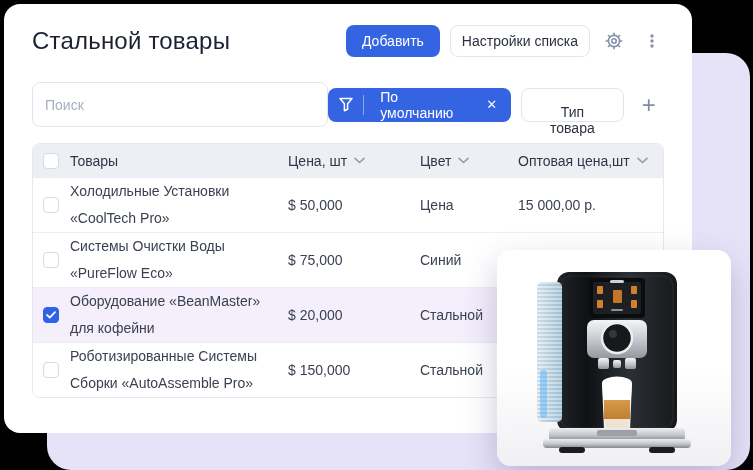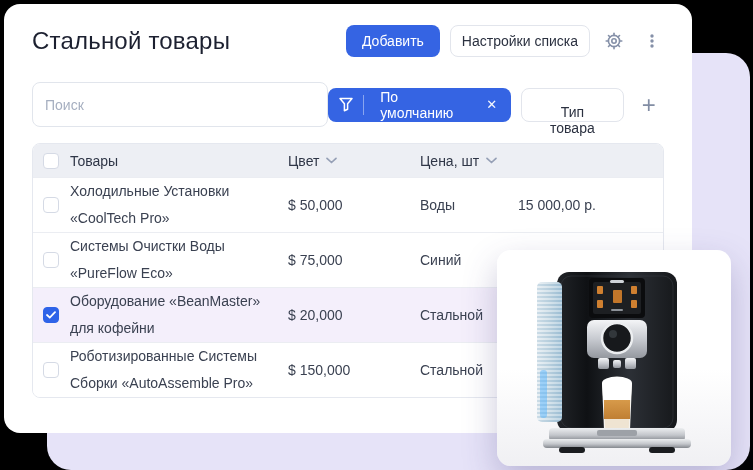"Цвет" div.cell { order: before "Цена, шт" -> after "Цена, шт" }
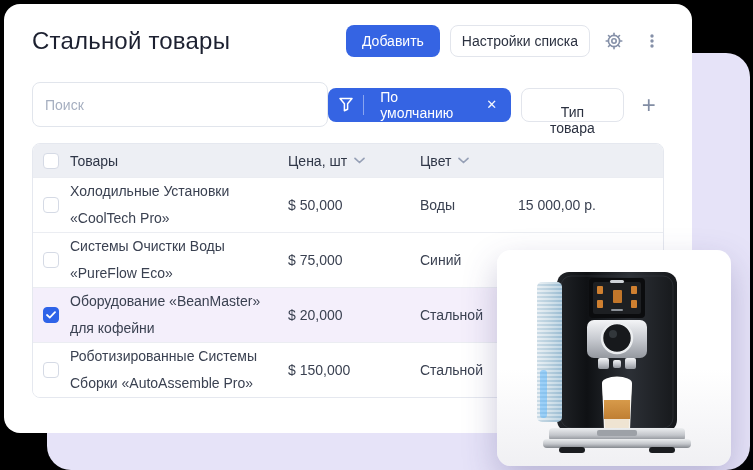"Оптовая цена,шт" div.cell { html: none -> <div> <span> <span>Оптовая цена,шт</span> <span> <svg> <path></path> </svg> </span> </span> </div> }
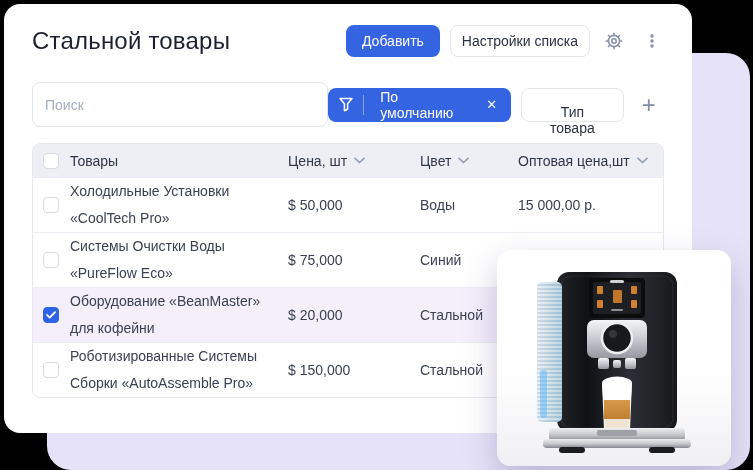"Воды" div.cell { text: Воды -> Цена }
